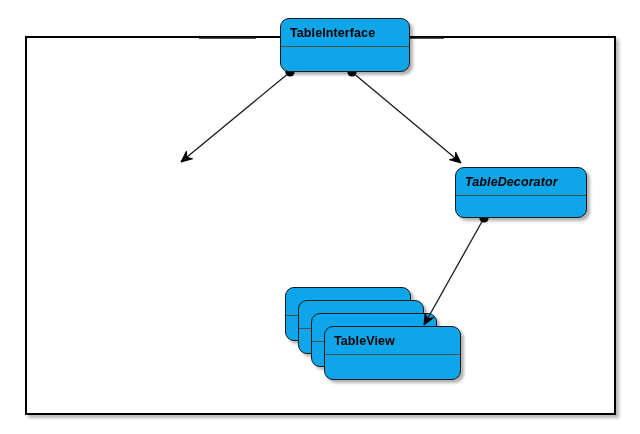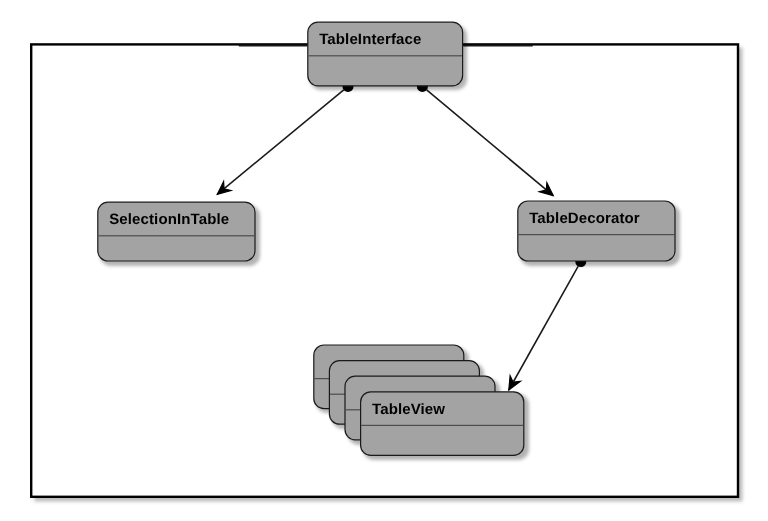"TableInterface" .uml-class { background: #a3a3a3 -> #0ea5e9; margin-left: none -> 24px }
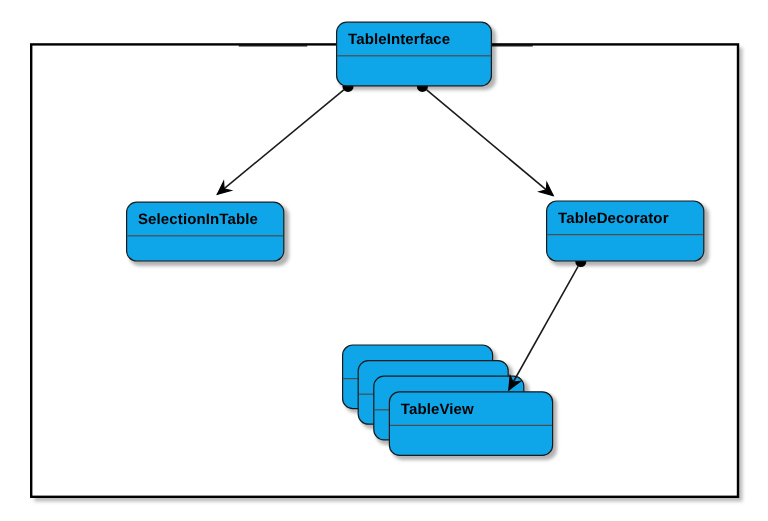"SelectionInTable" div.uml-class { html: <div> <div>SelectionInTable</div> <div></div> </div> -> none }
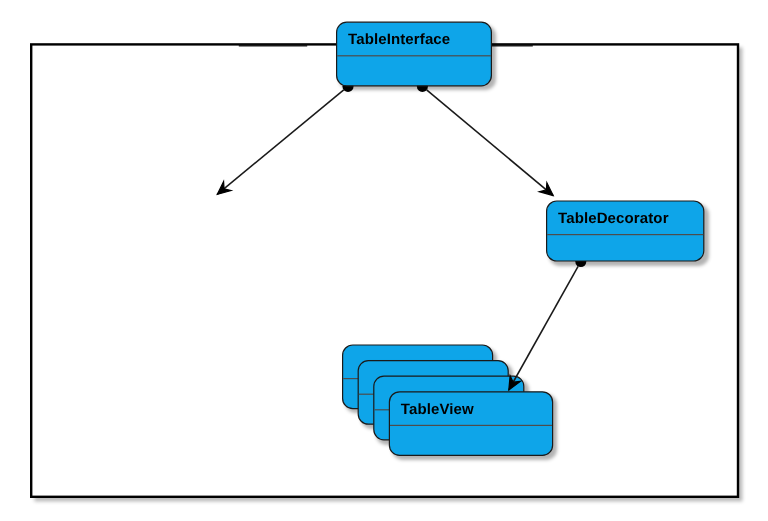"TableDecorator" div.uml-class { font-style: none -> italic }
